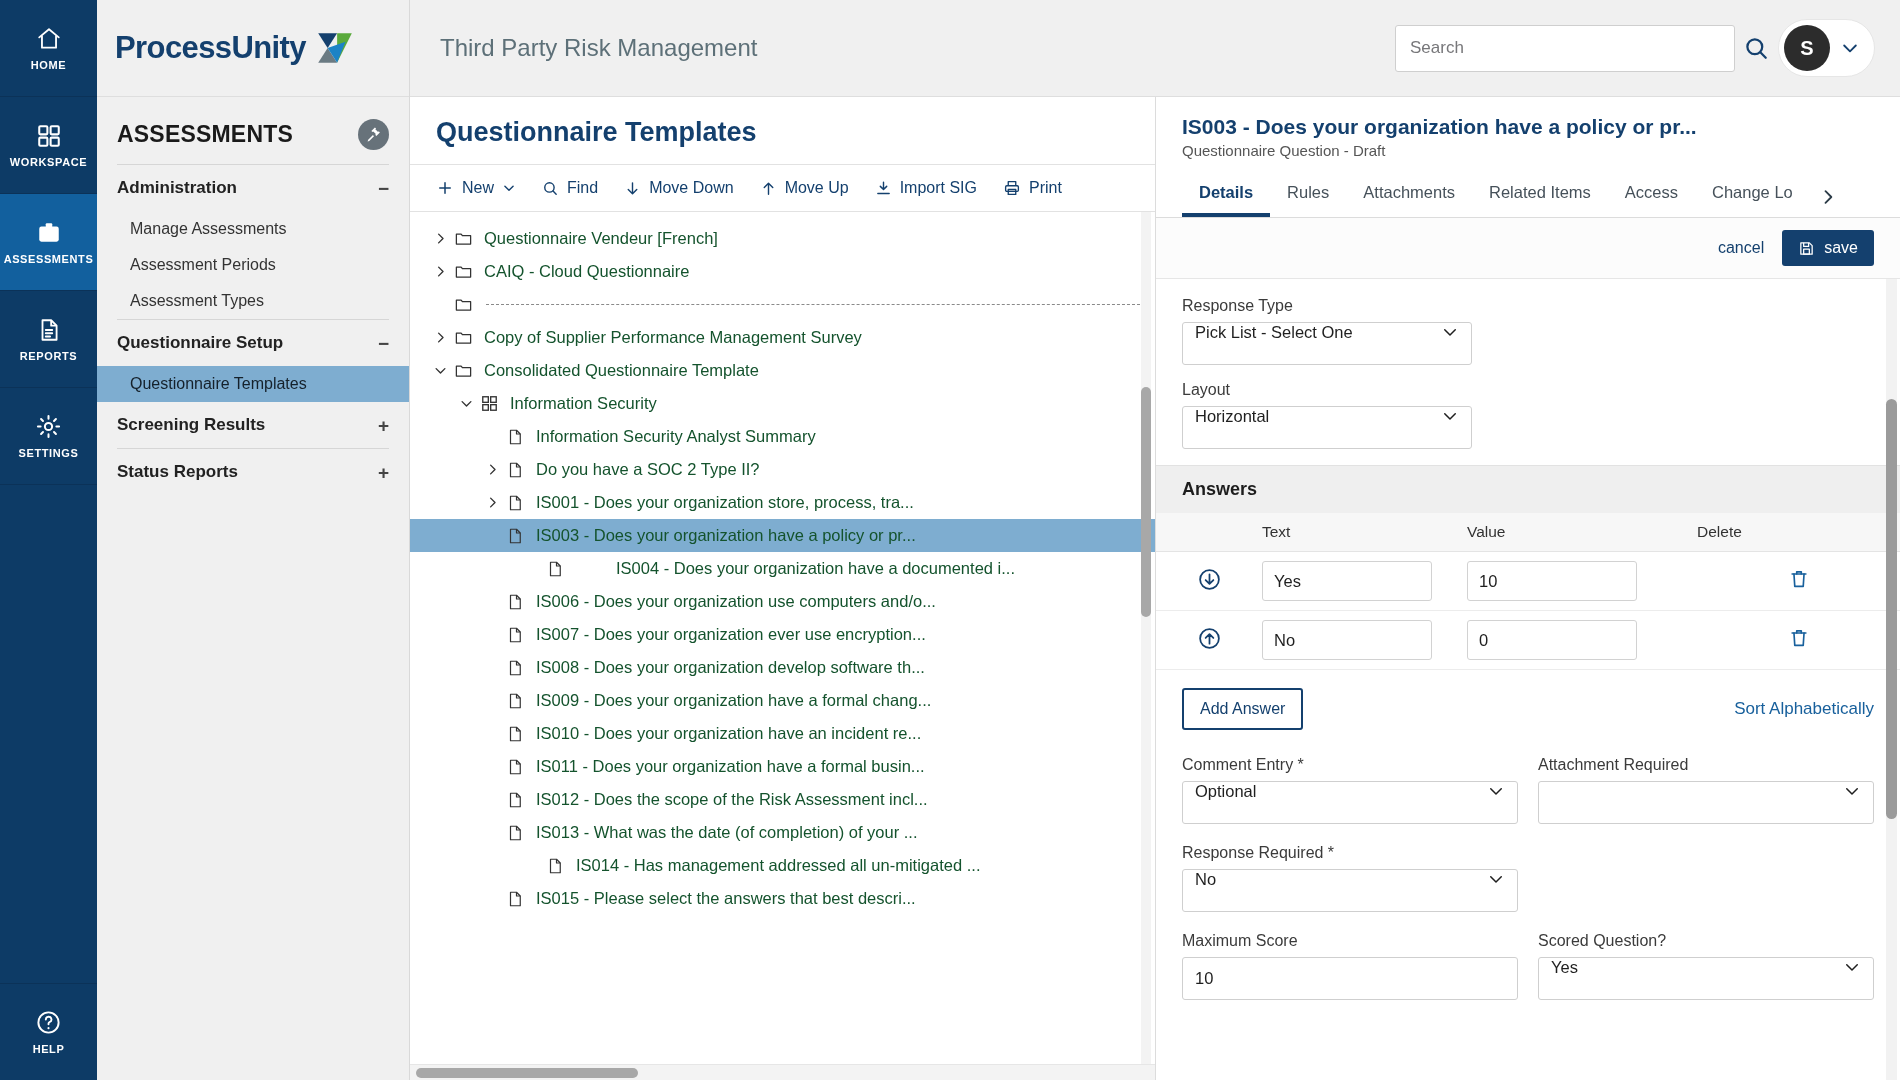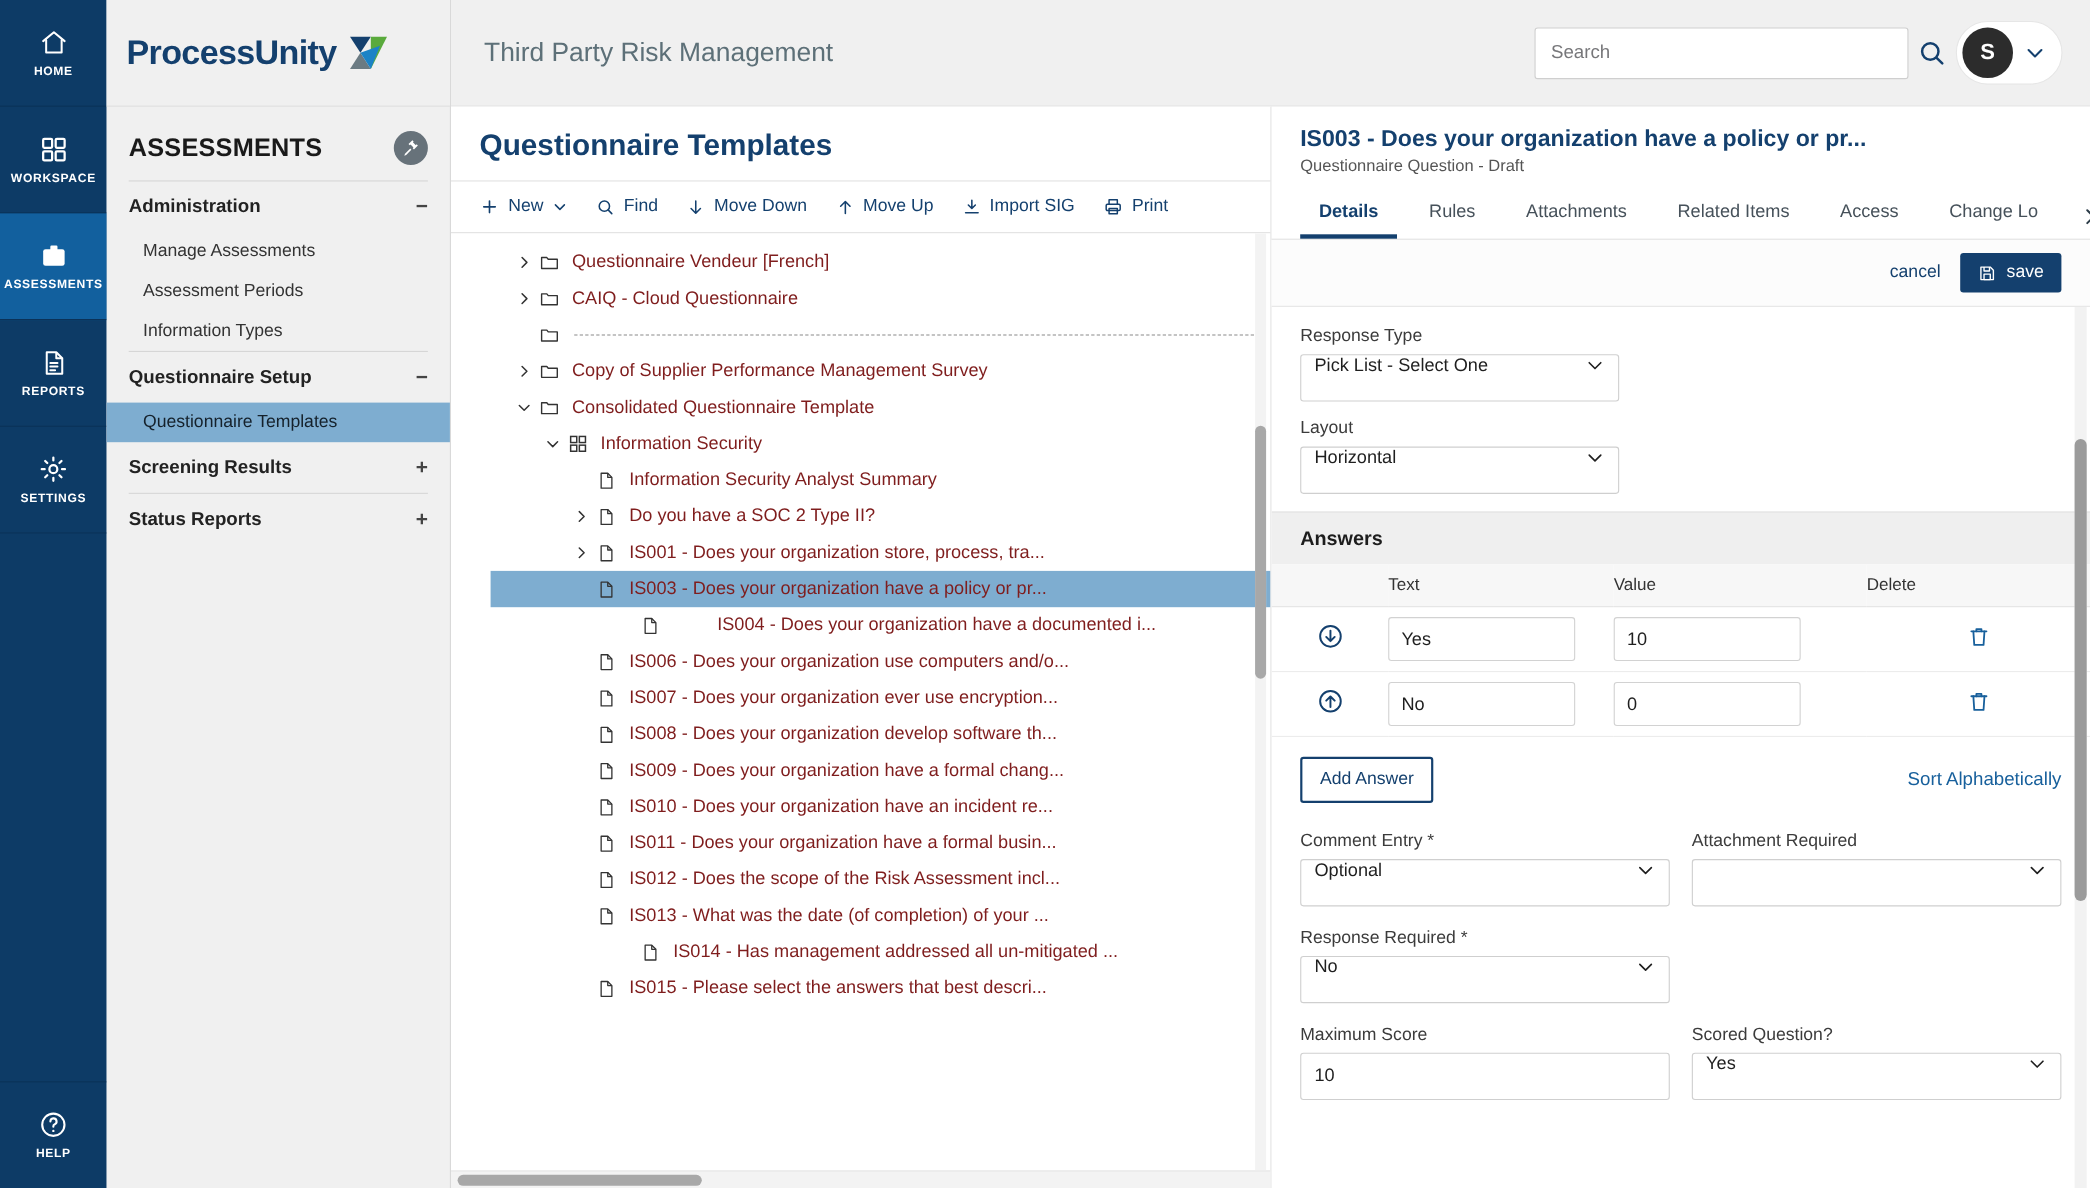"Details" .tabs { gap: 12px -> 0 }
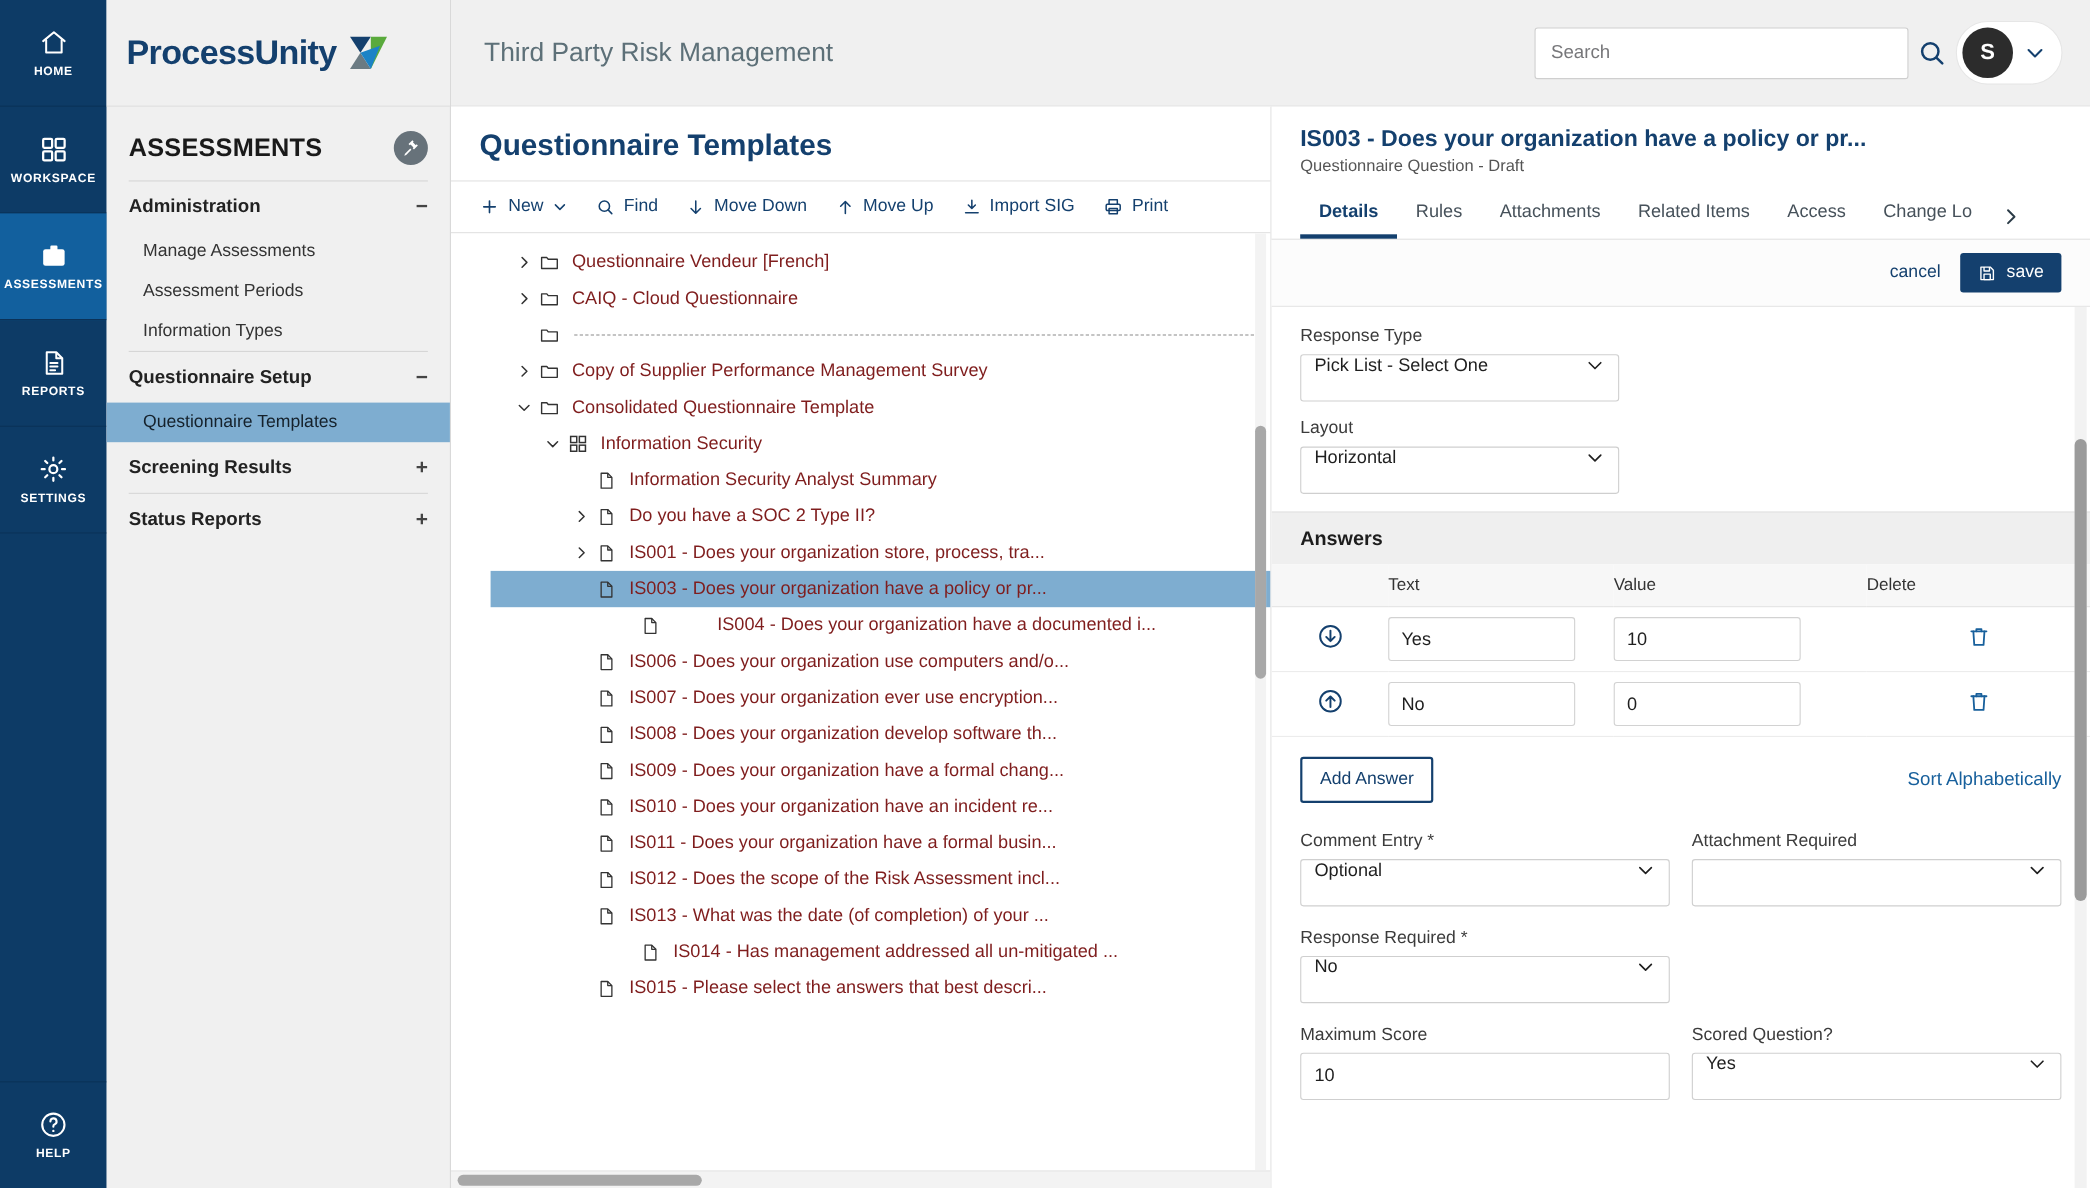"Questionnaire Vendeur [French]" .tree-row { color: #7f1d1d -> #14532d; margin-left: 36px -> none }
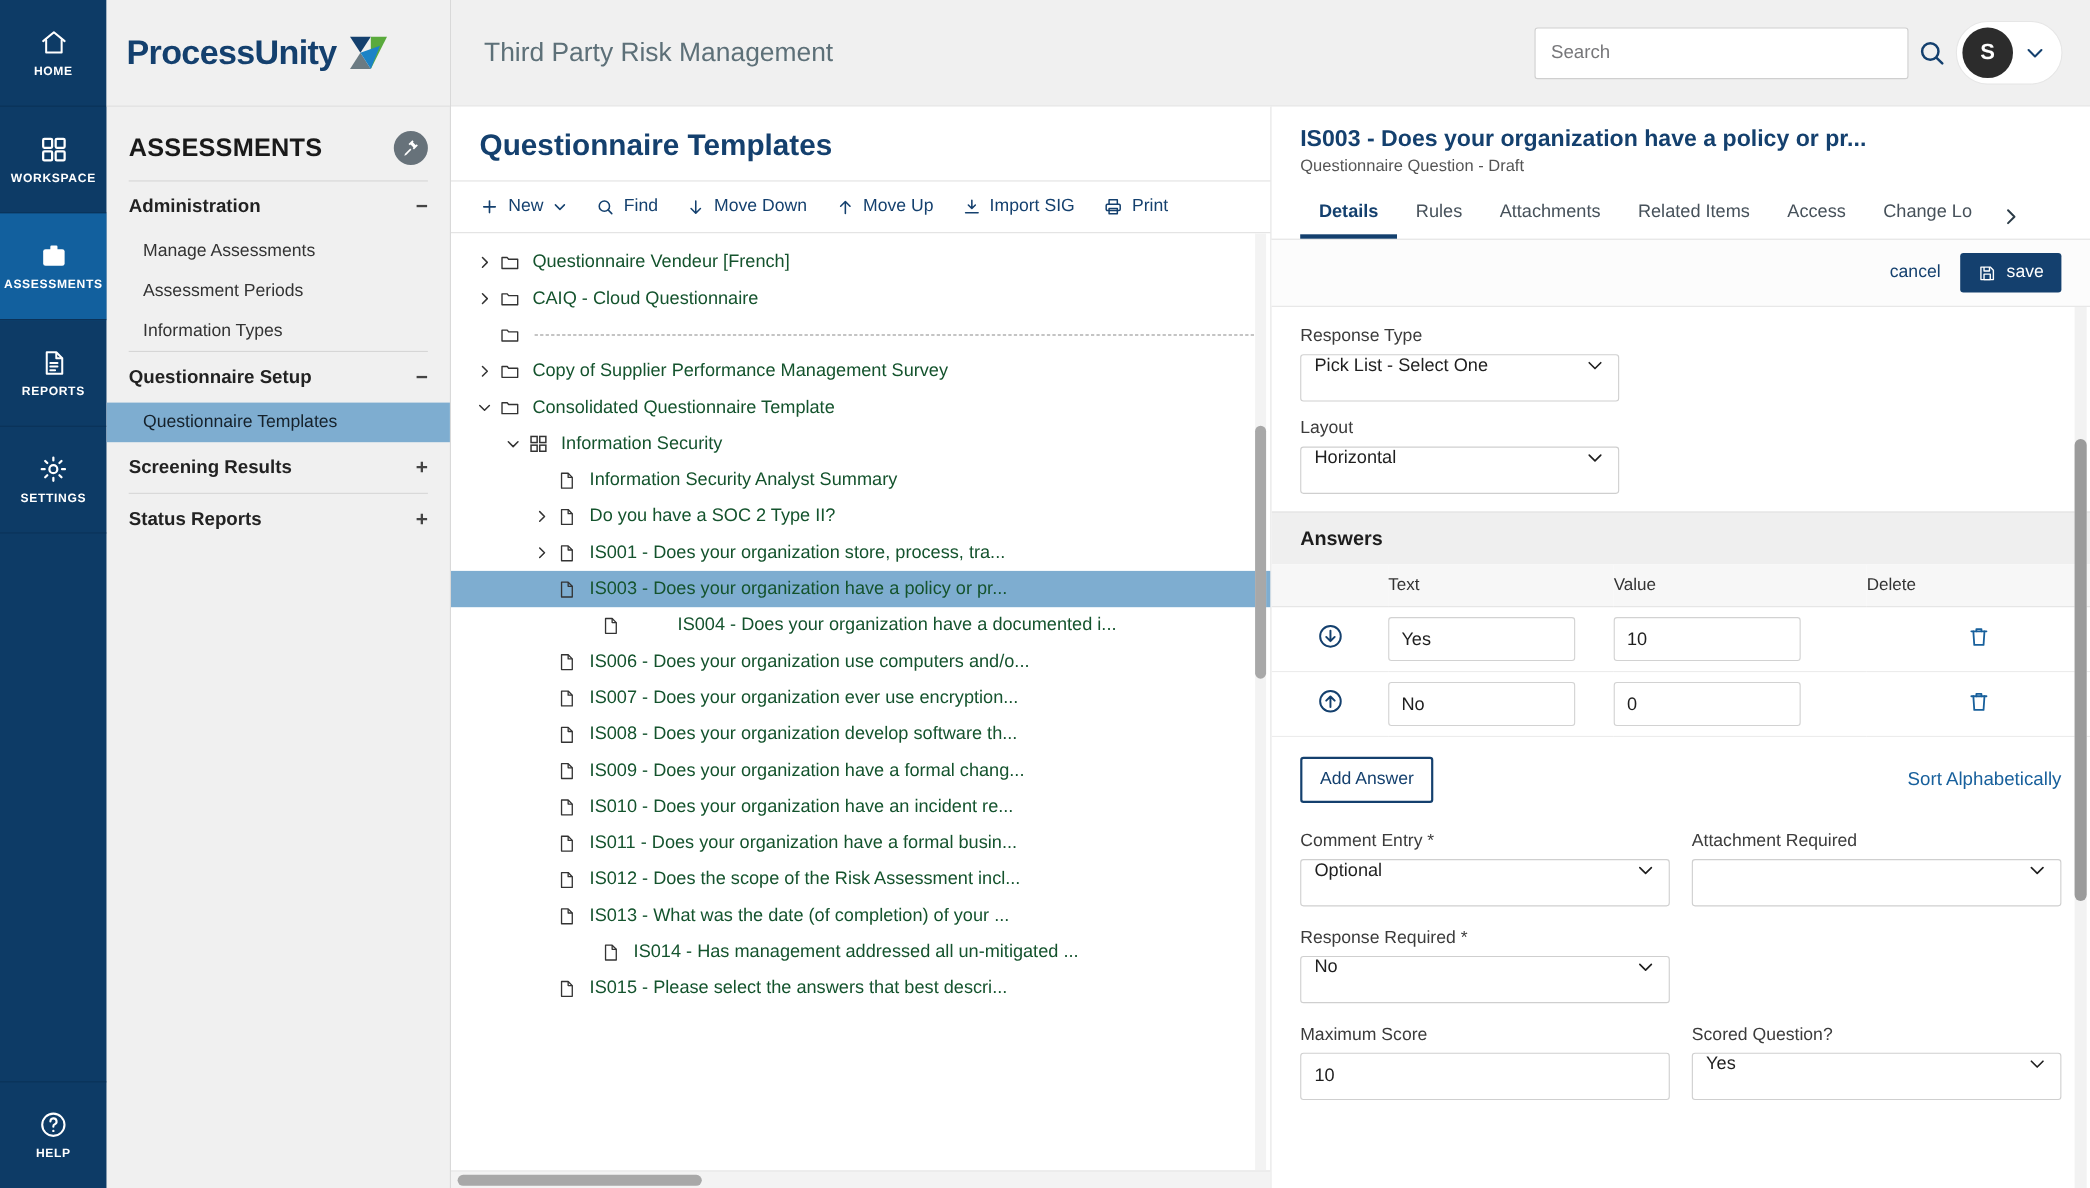"Information Types" div.sb-link { text: Information -> Assessment }
